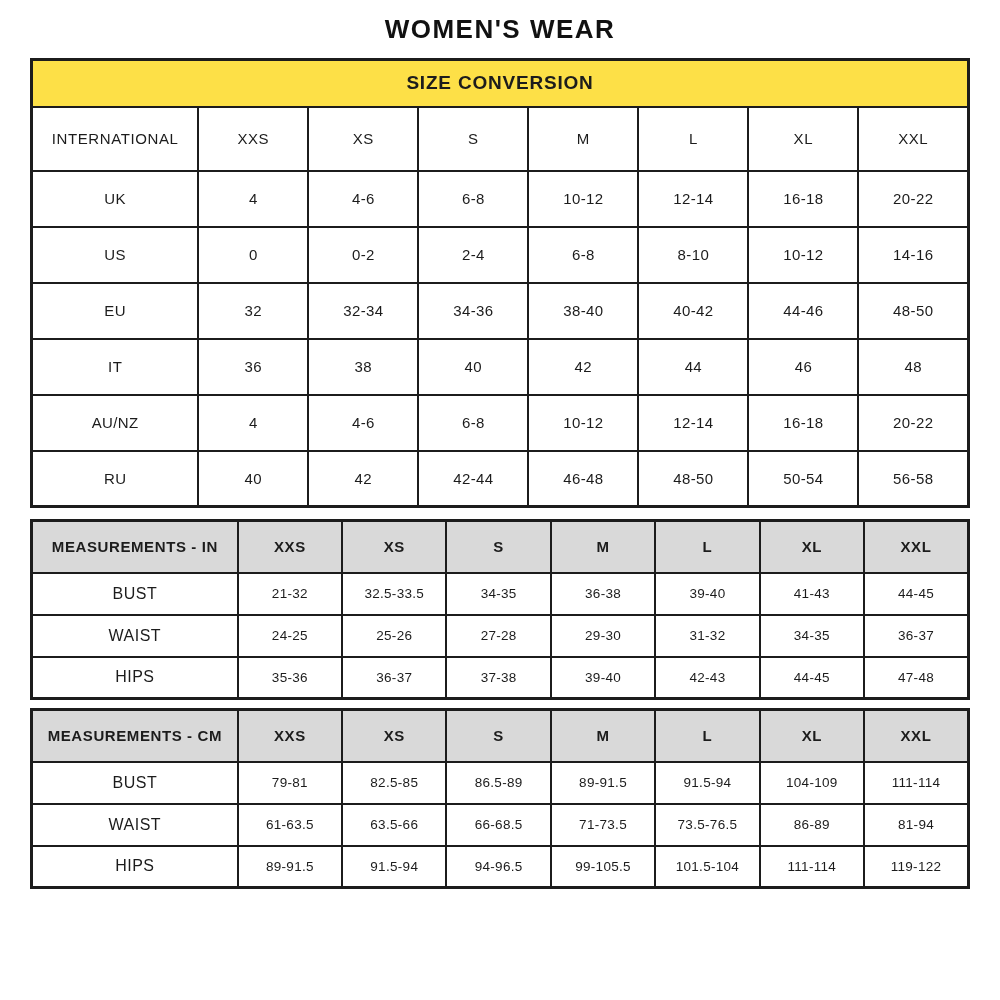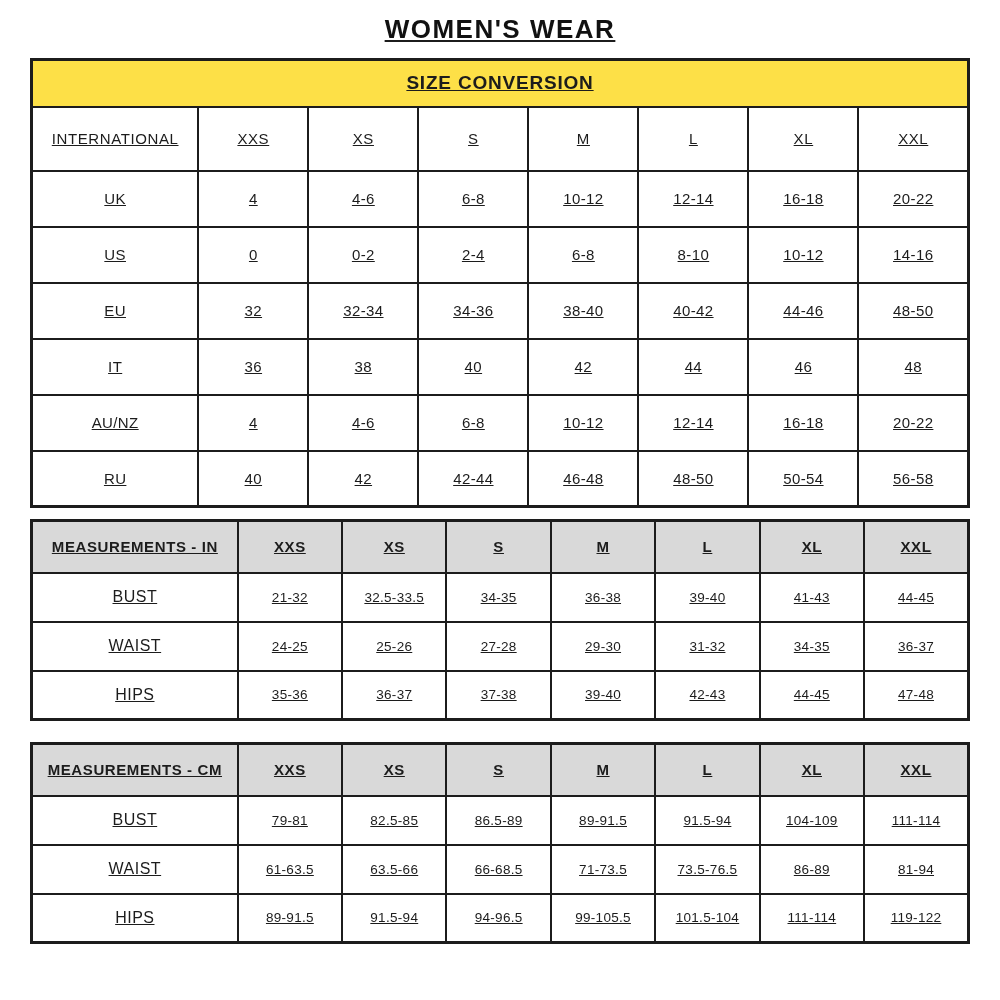"WOMEN'S WEAR" .page { text-decoration: underline -> none }
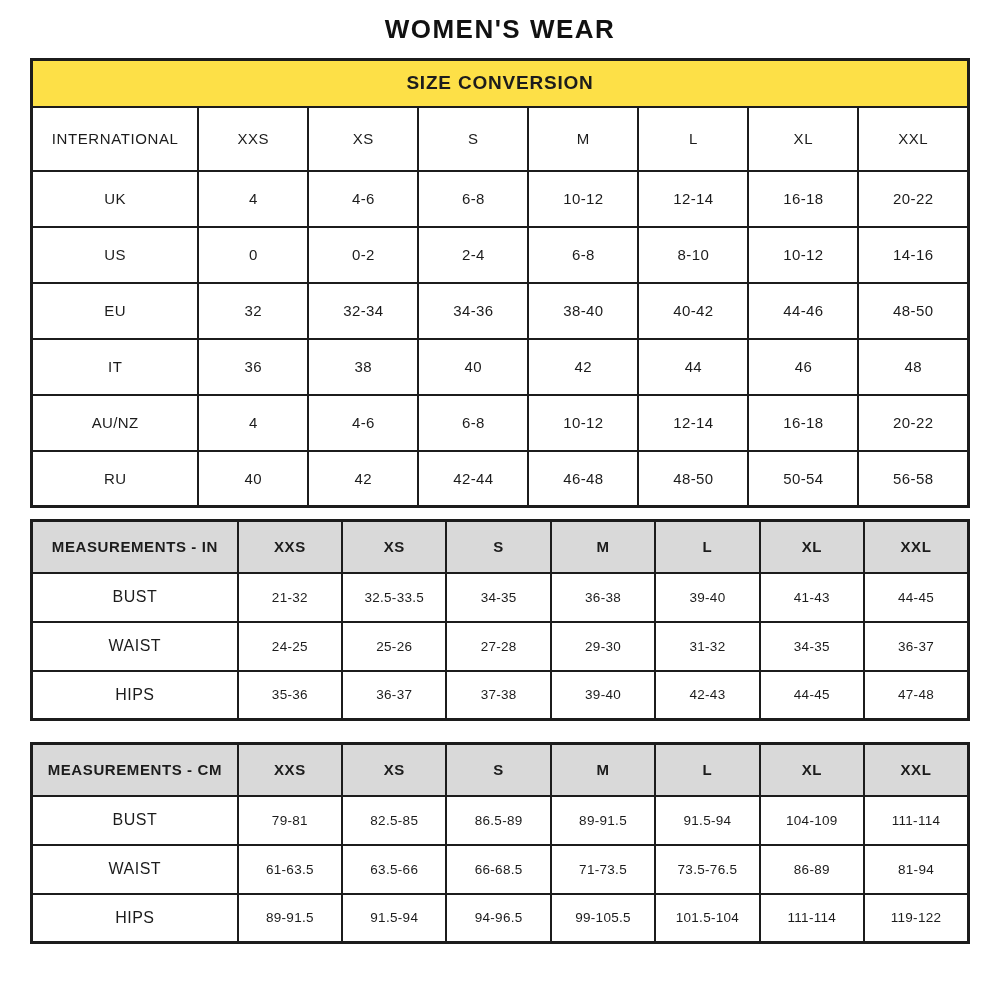"BUST" .tm td { height: 49px -> 42px }
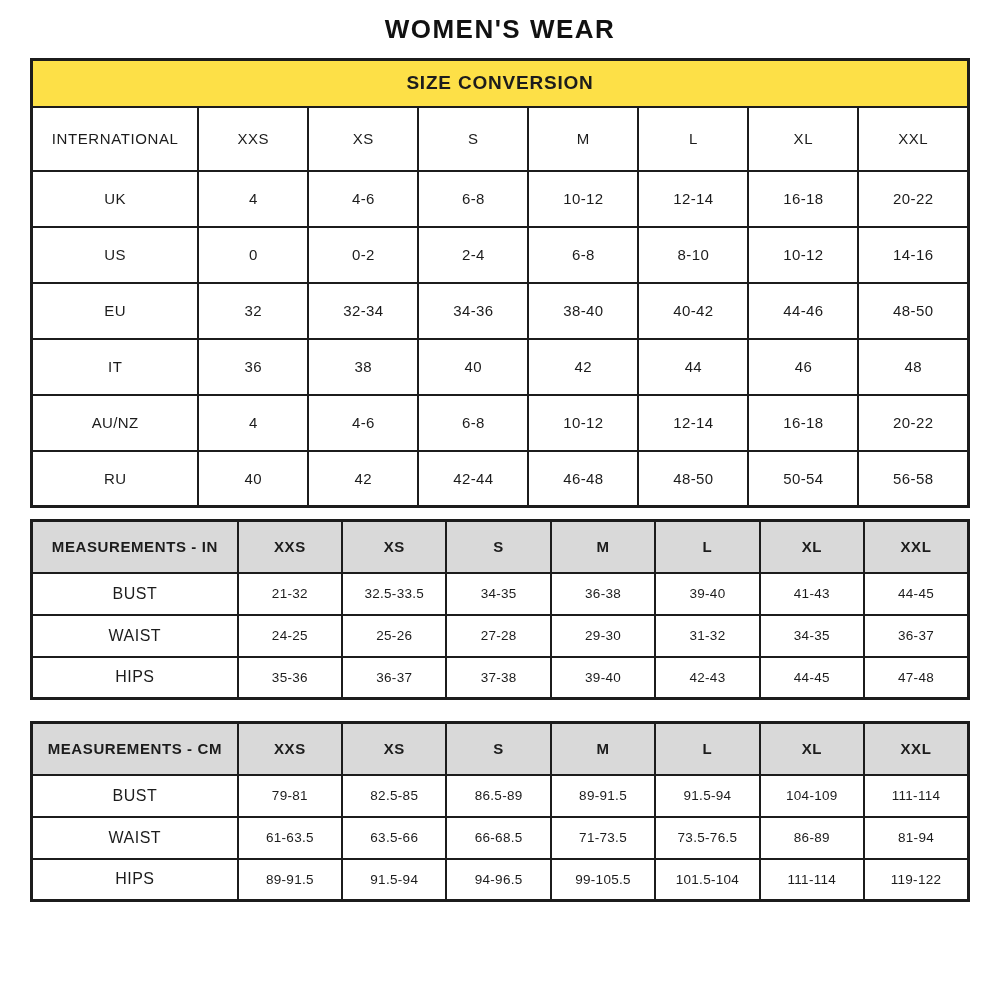"MEASUREMENTS - CM" .t3 { margin-top: 21px -> 8px }
